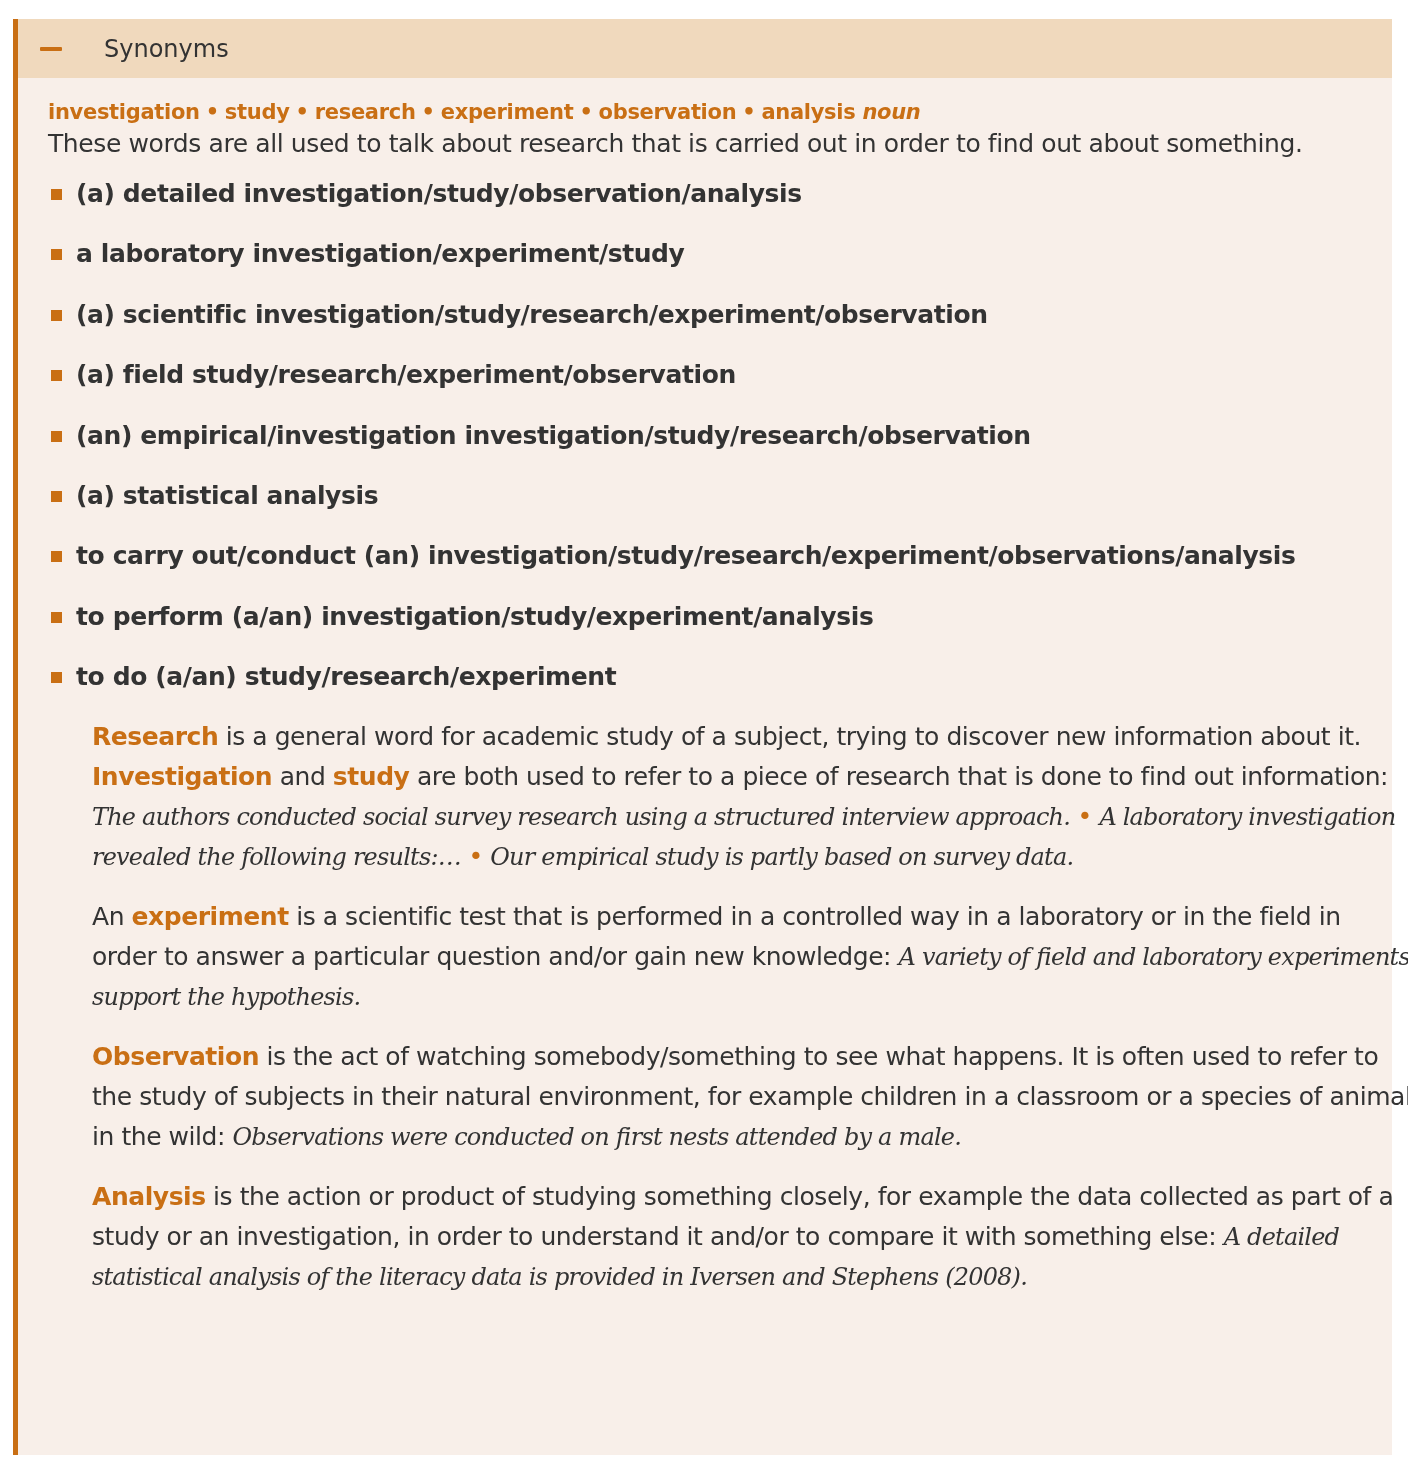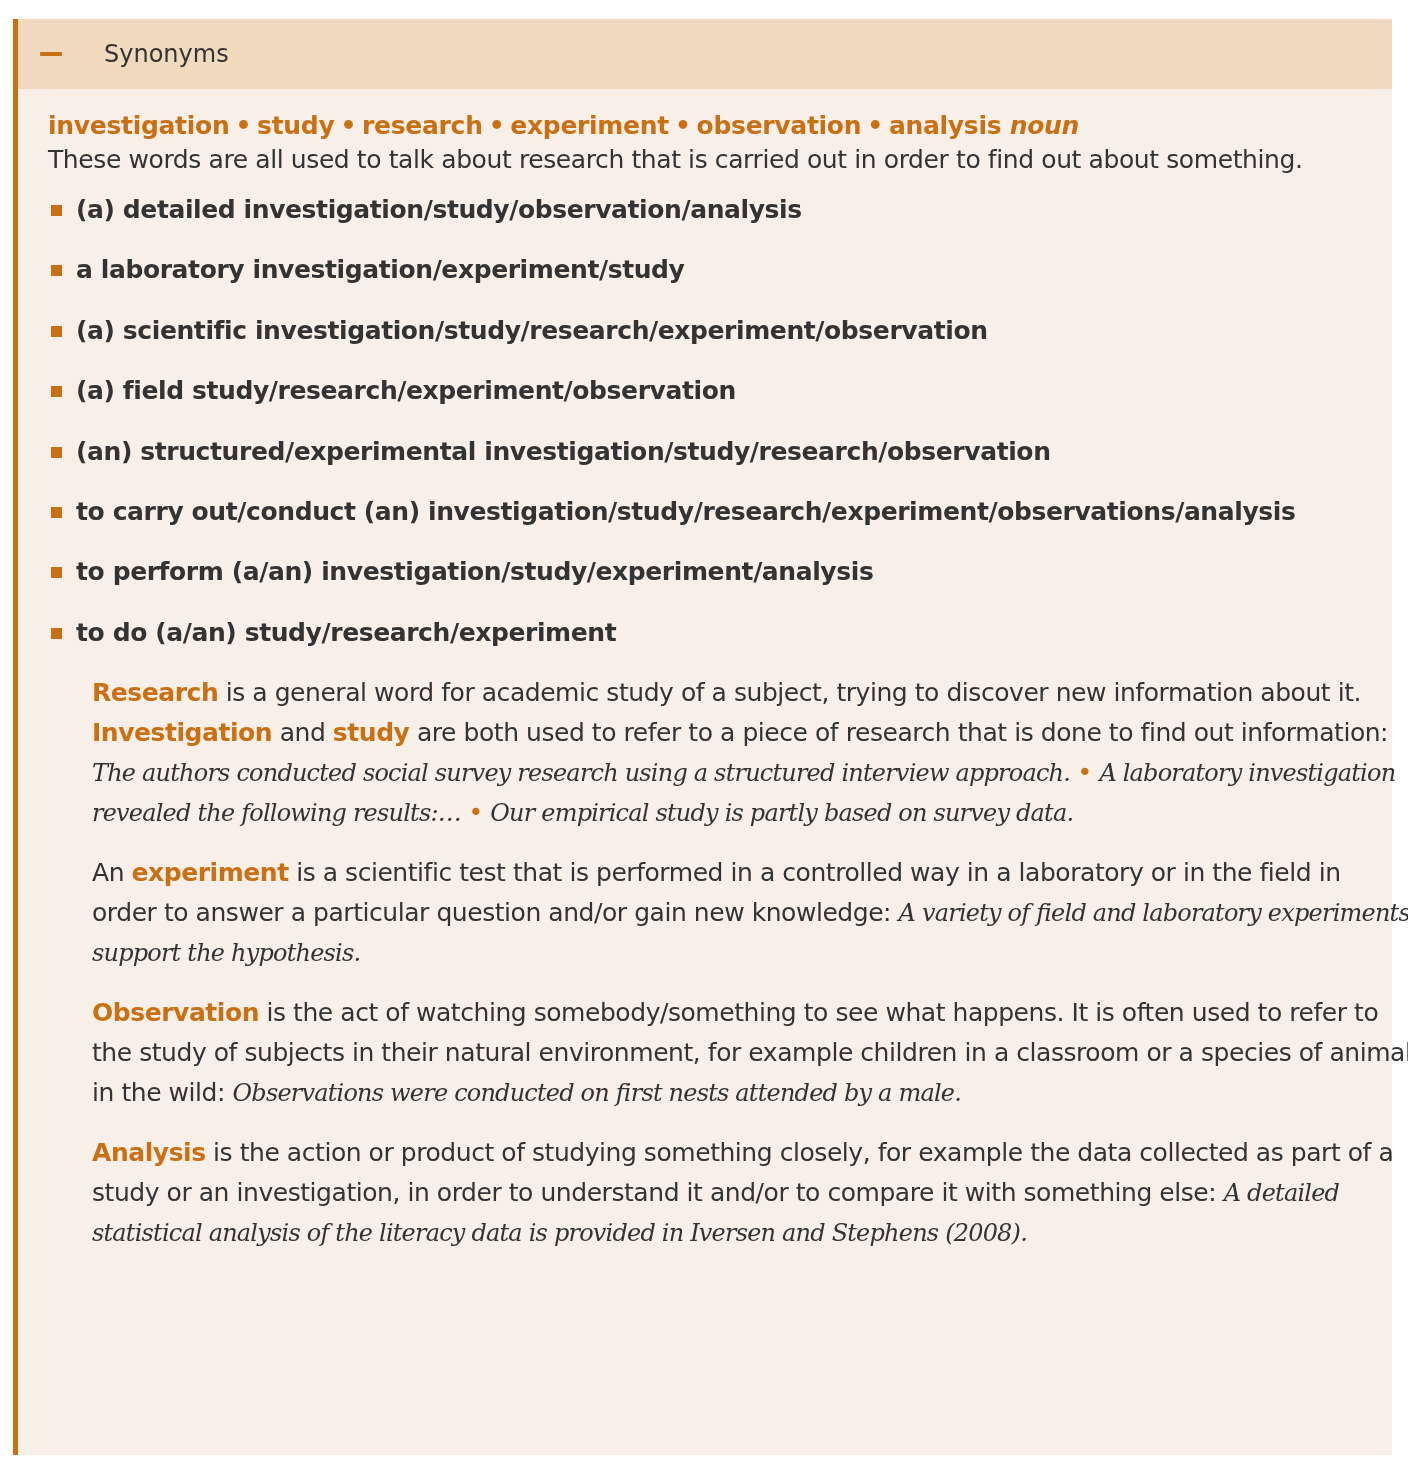"Synonyms" .header { height: 70px -> 59px }
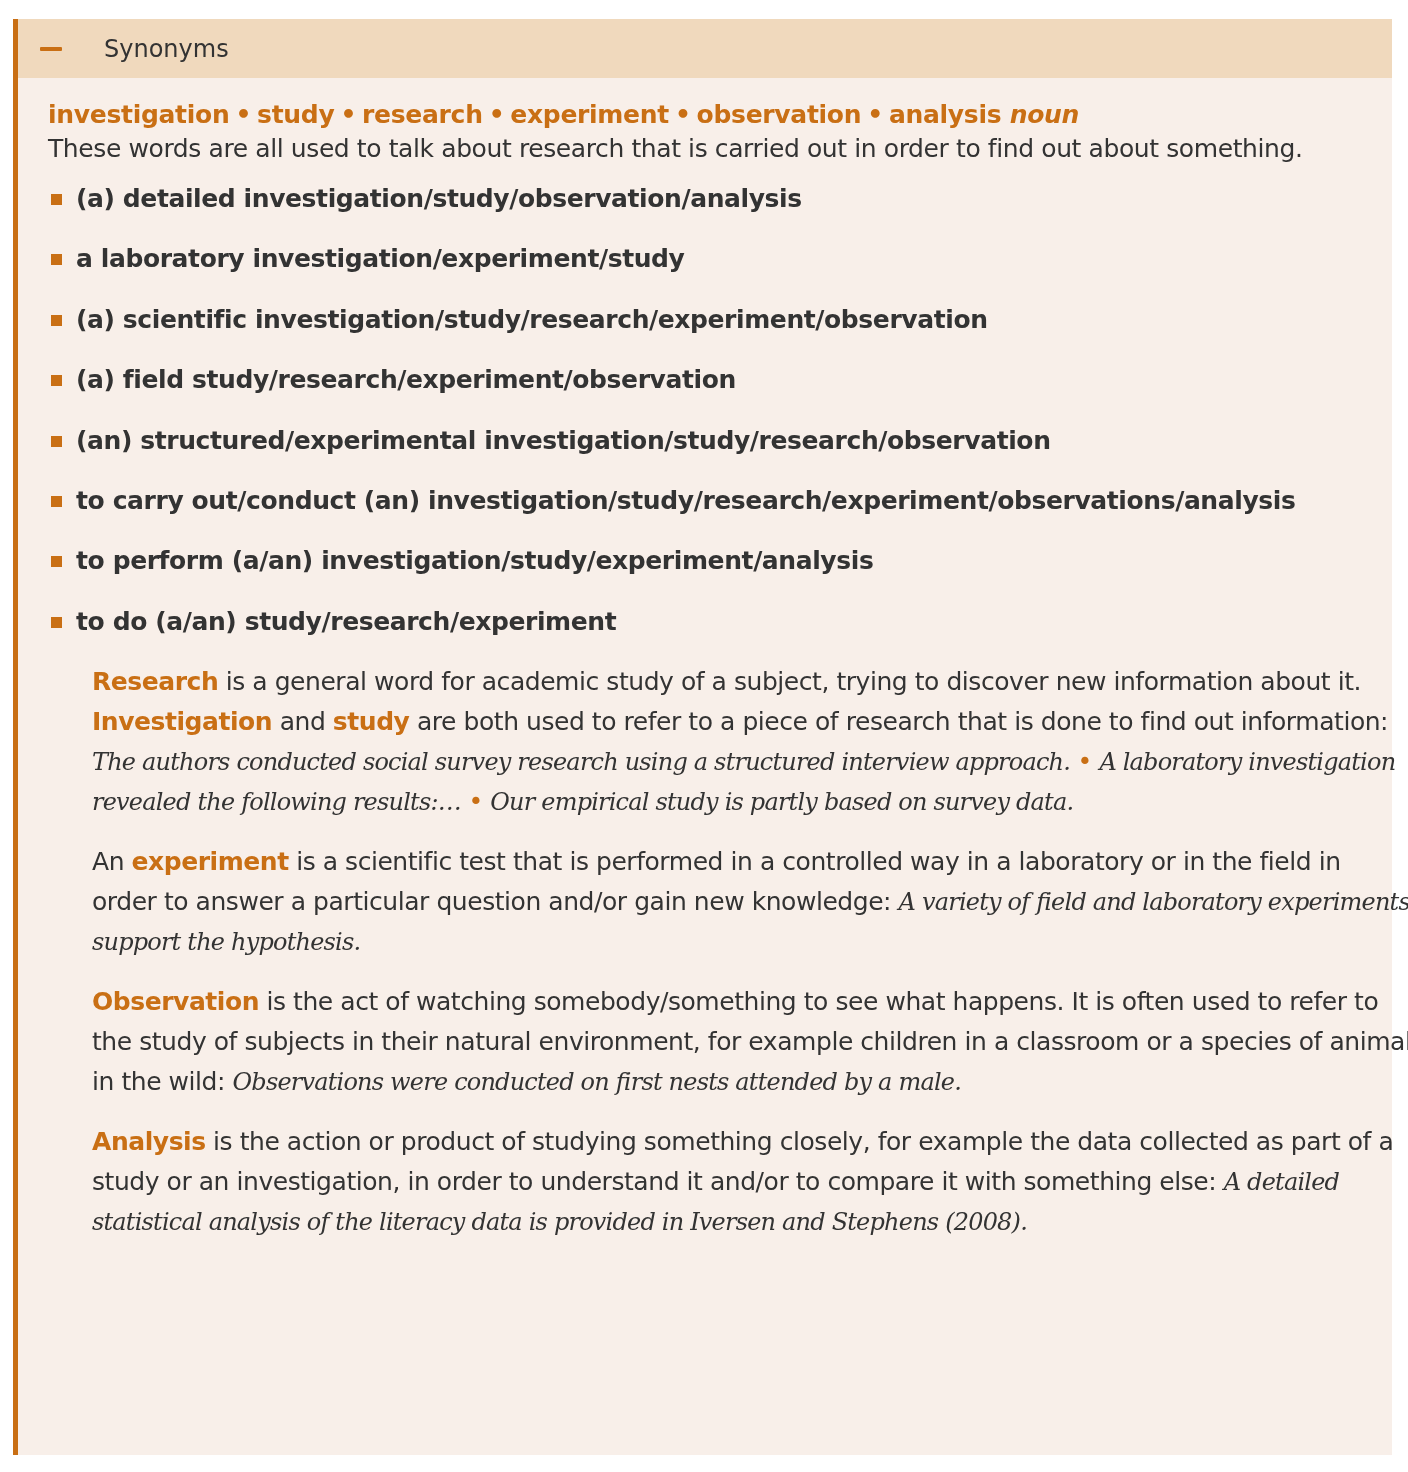"investigation • study • research" .headwords { font-size: 25px -> 21px }
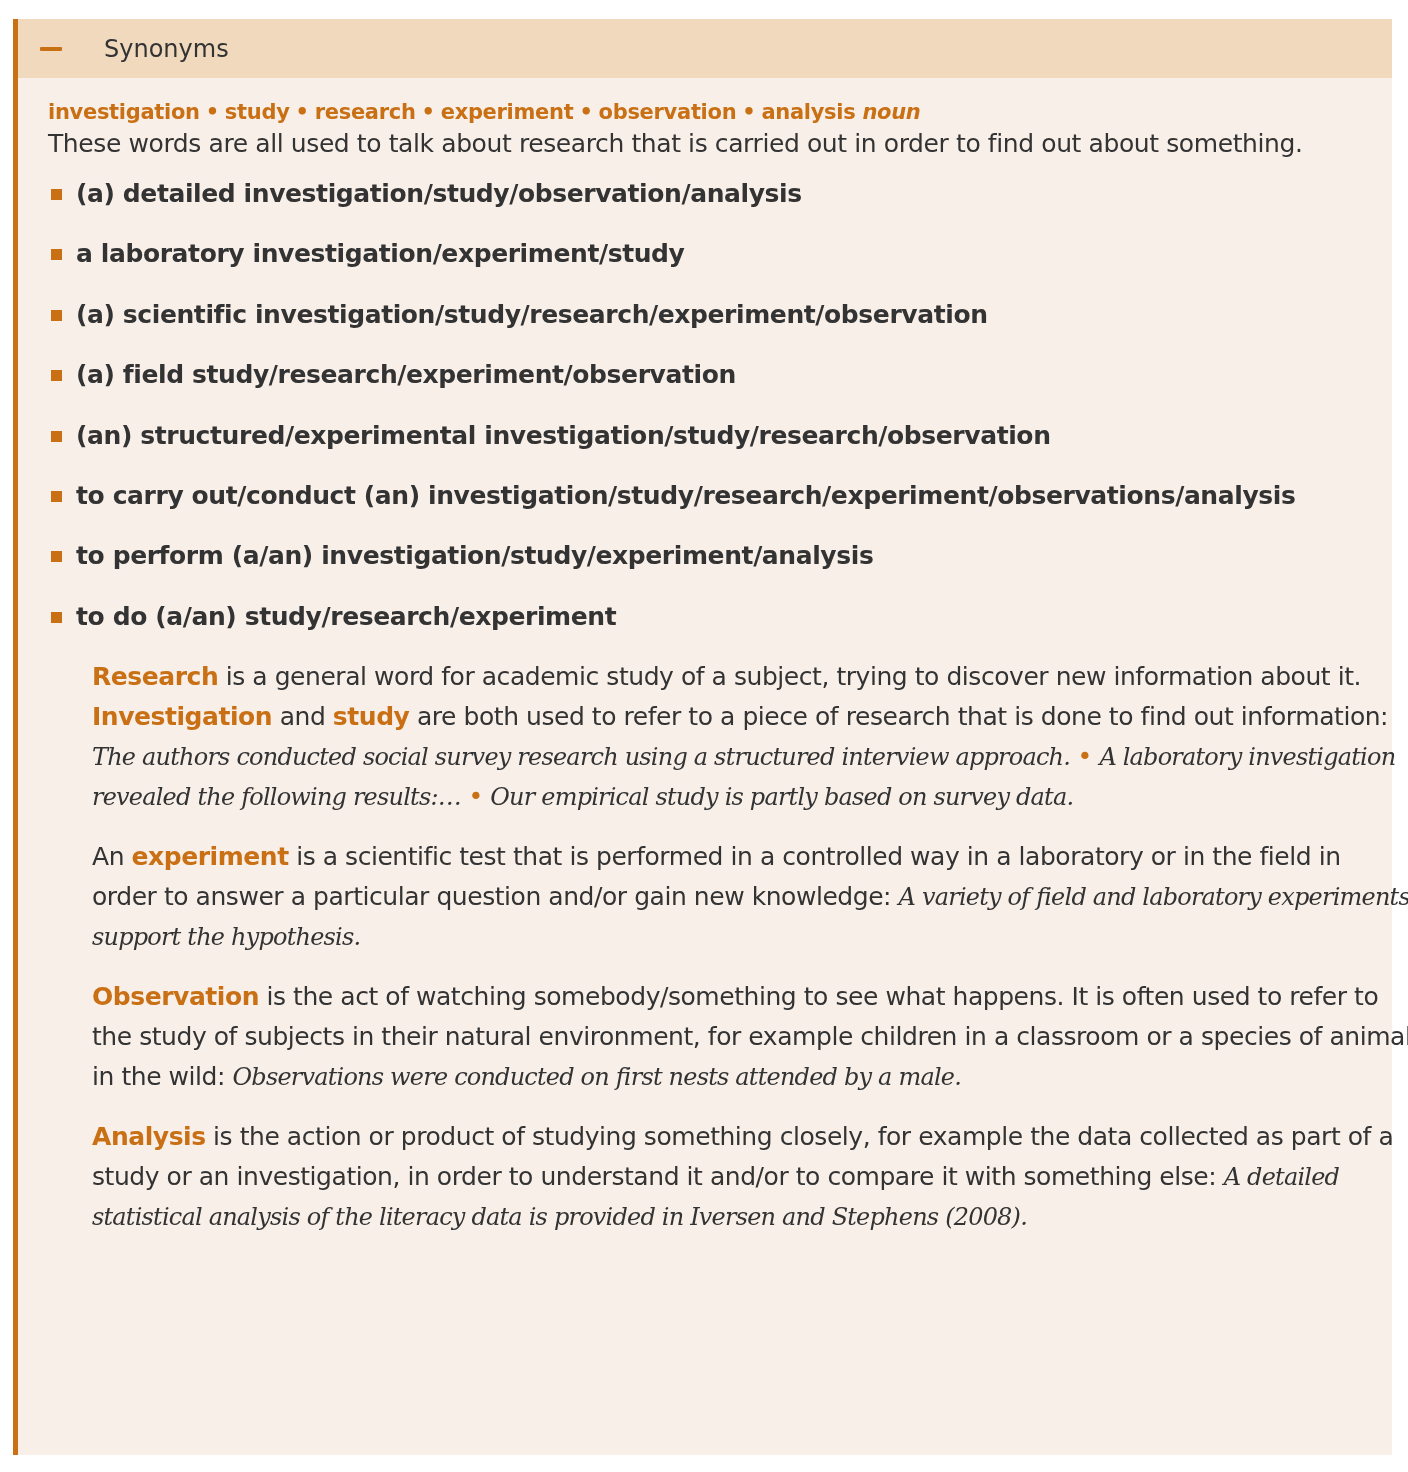"structured/experimental" b { text: structured/experimental -> empirical/investigation }
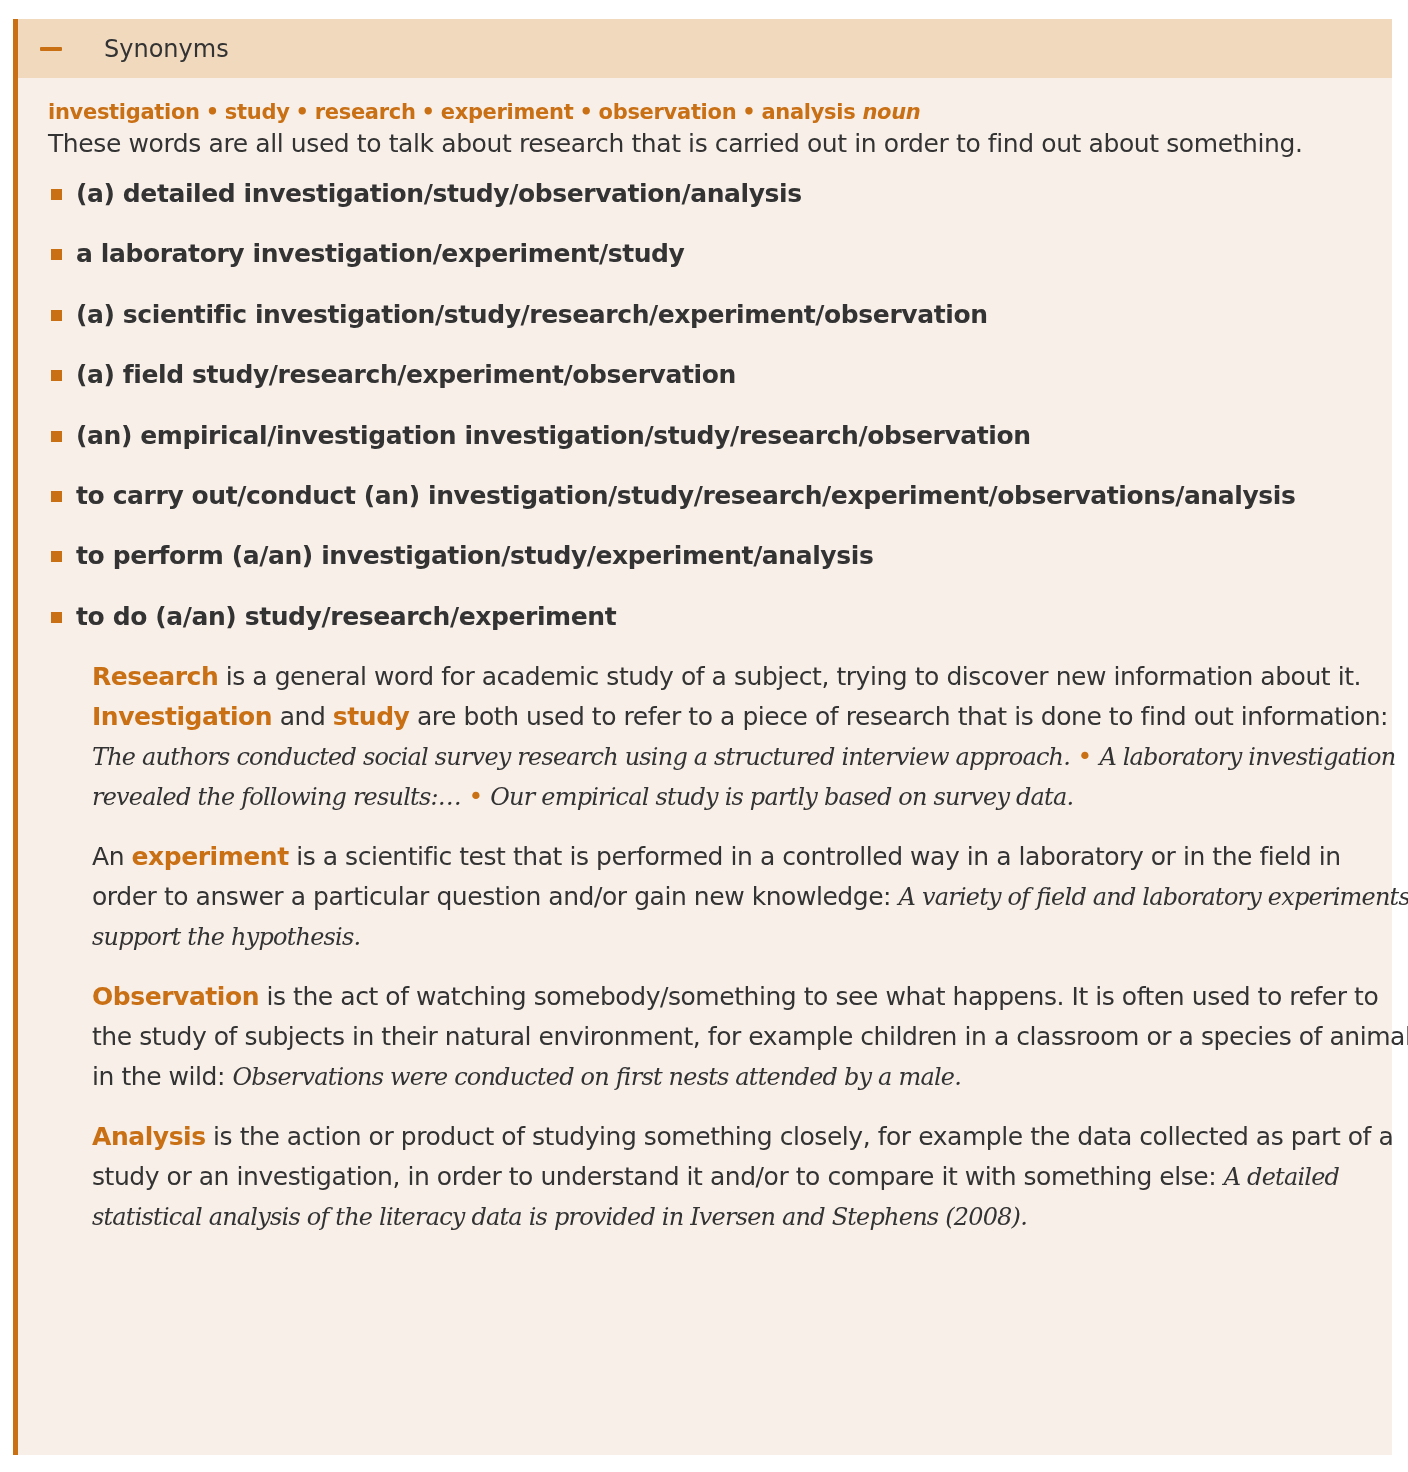"(a) statistical analysis" li { html: none -> <li><span></span><span>(a) </span><b>statistical</b><span> analysis</span></li> }
